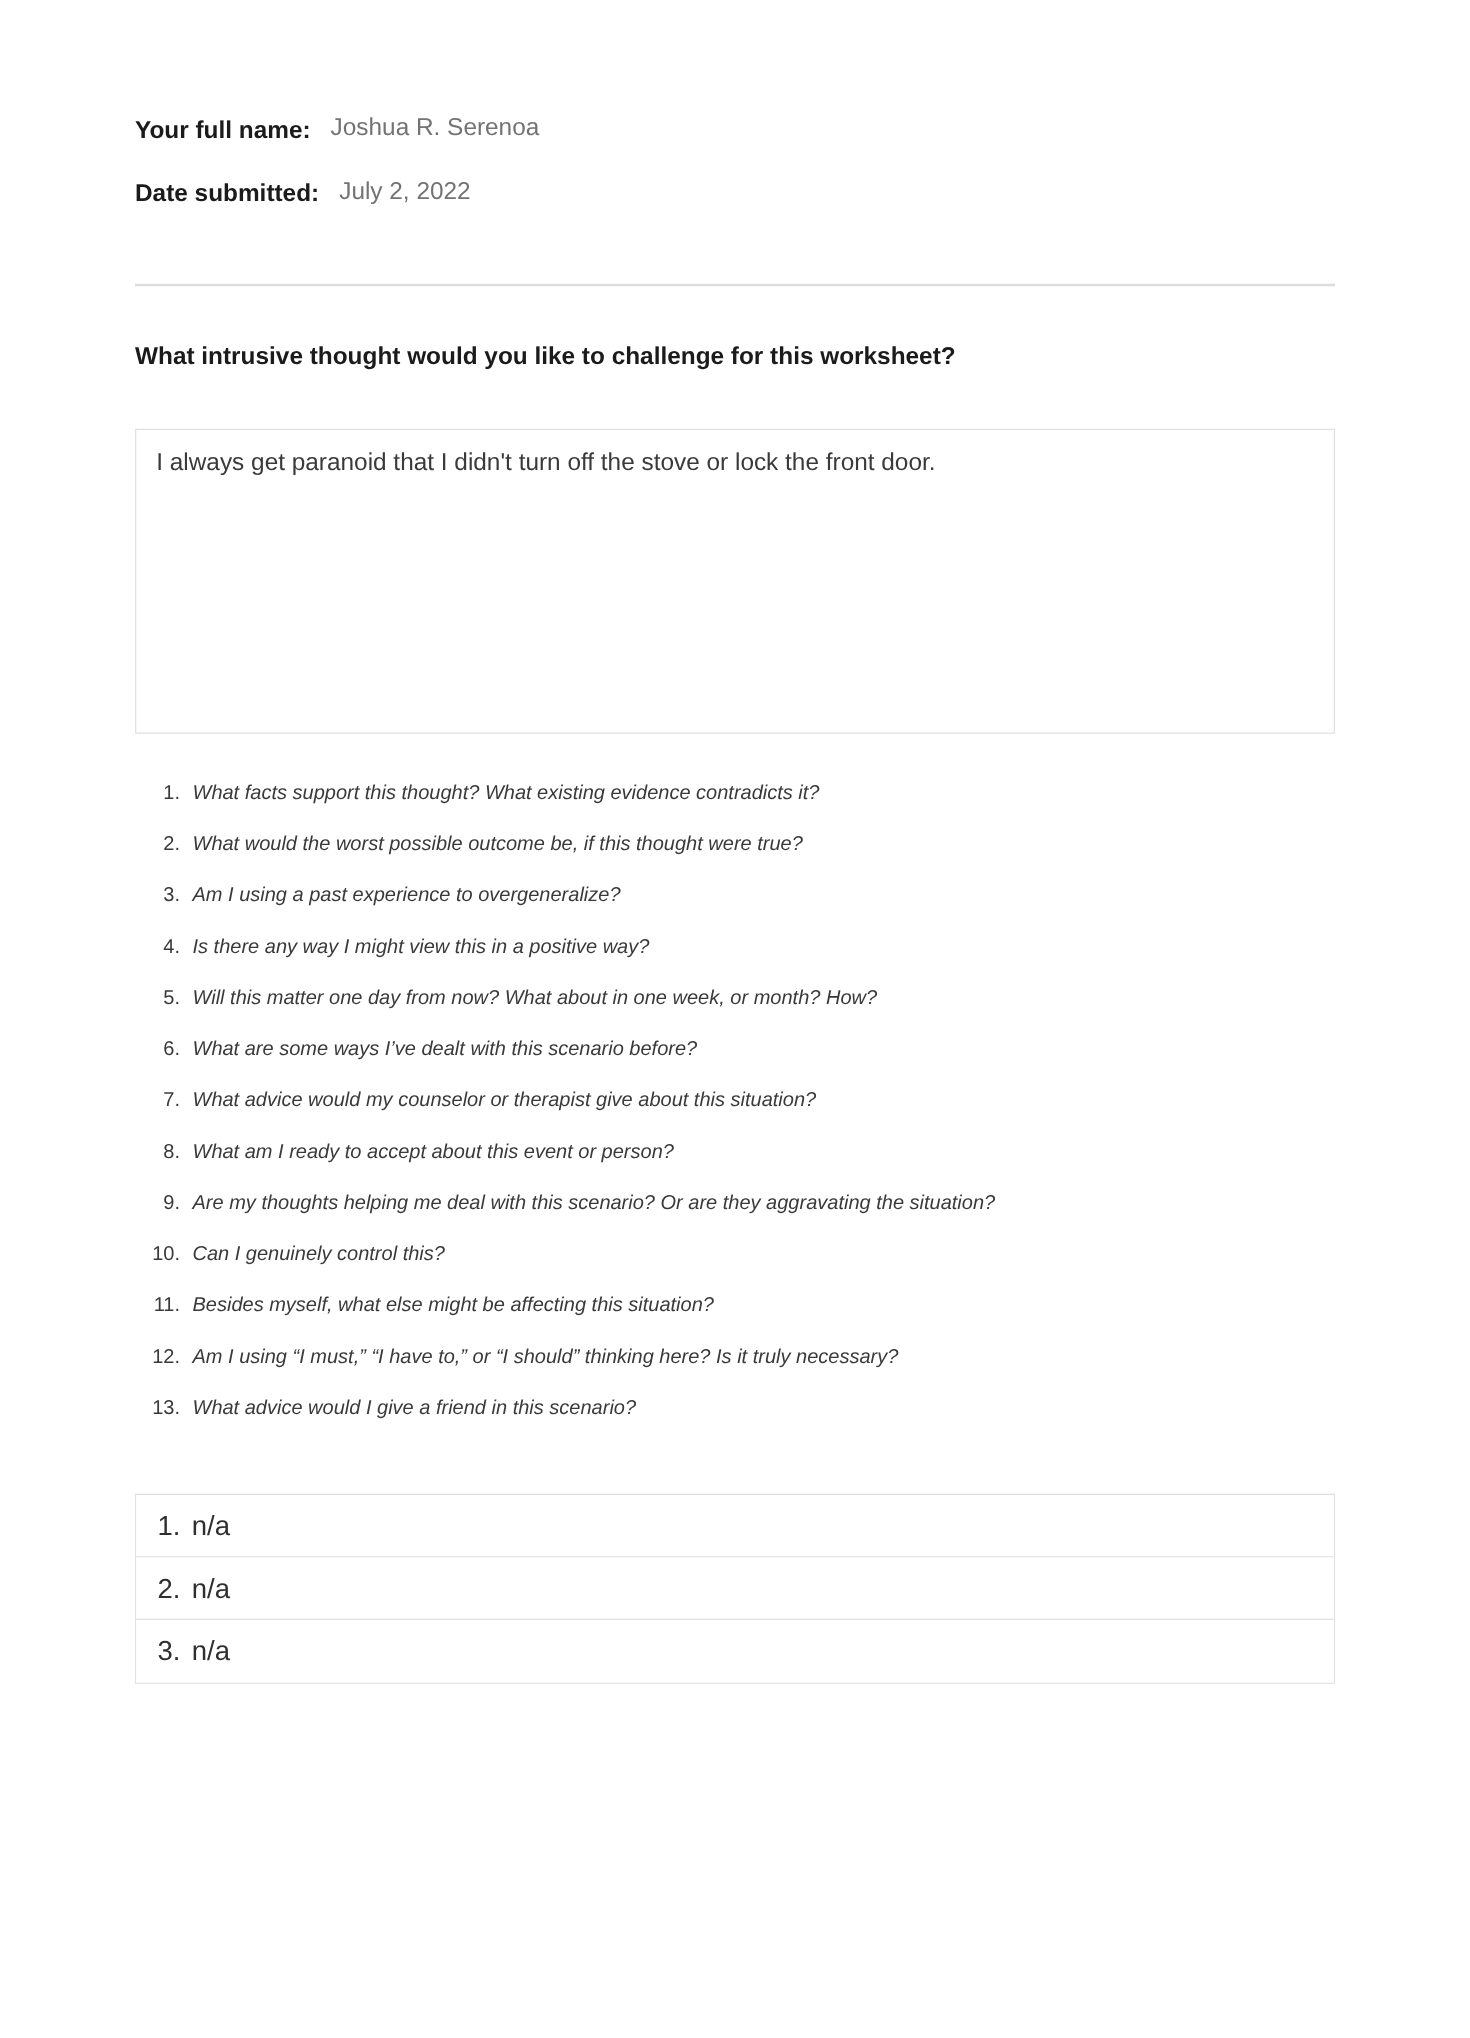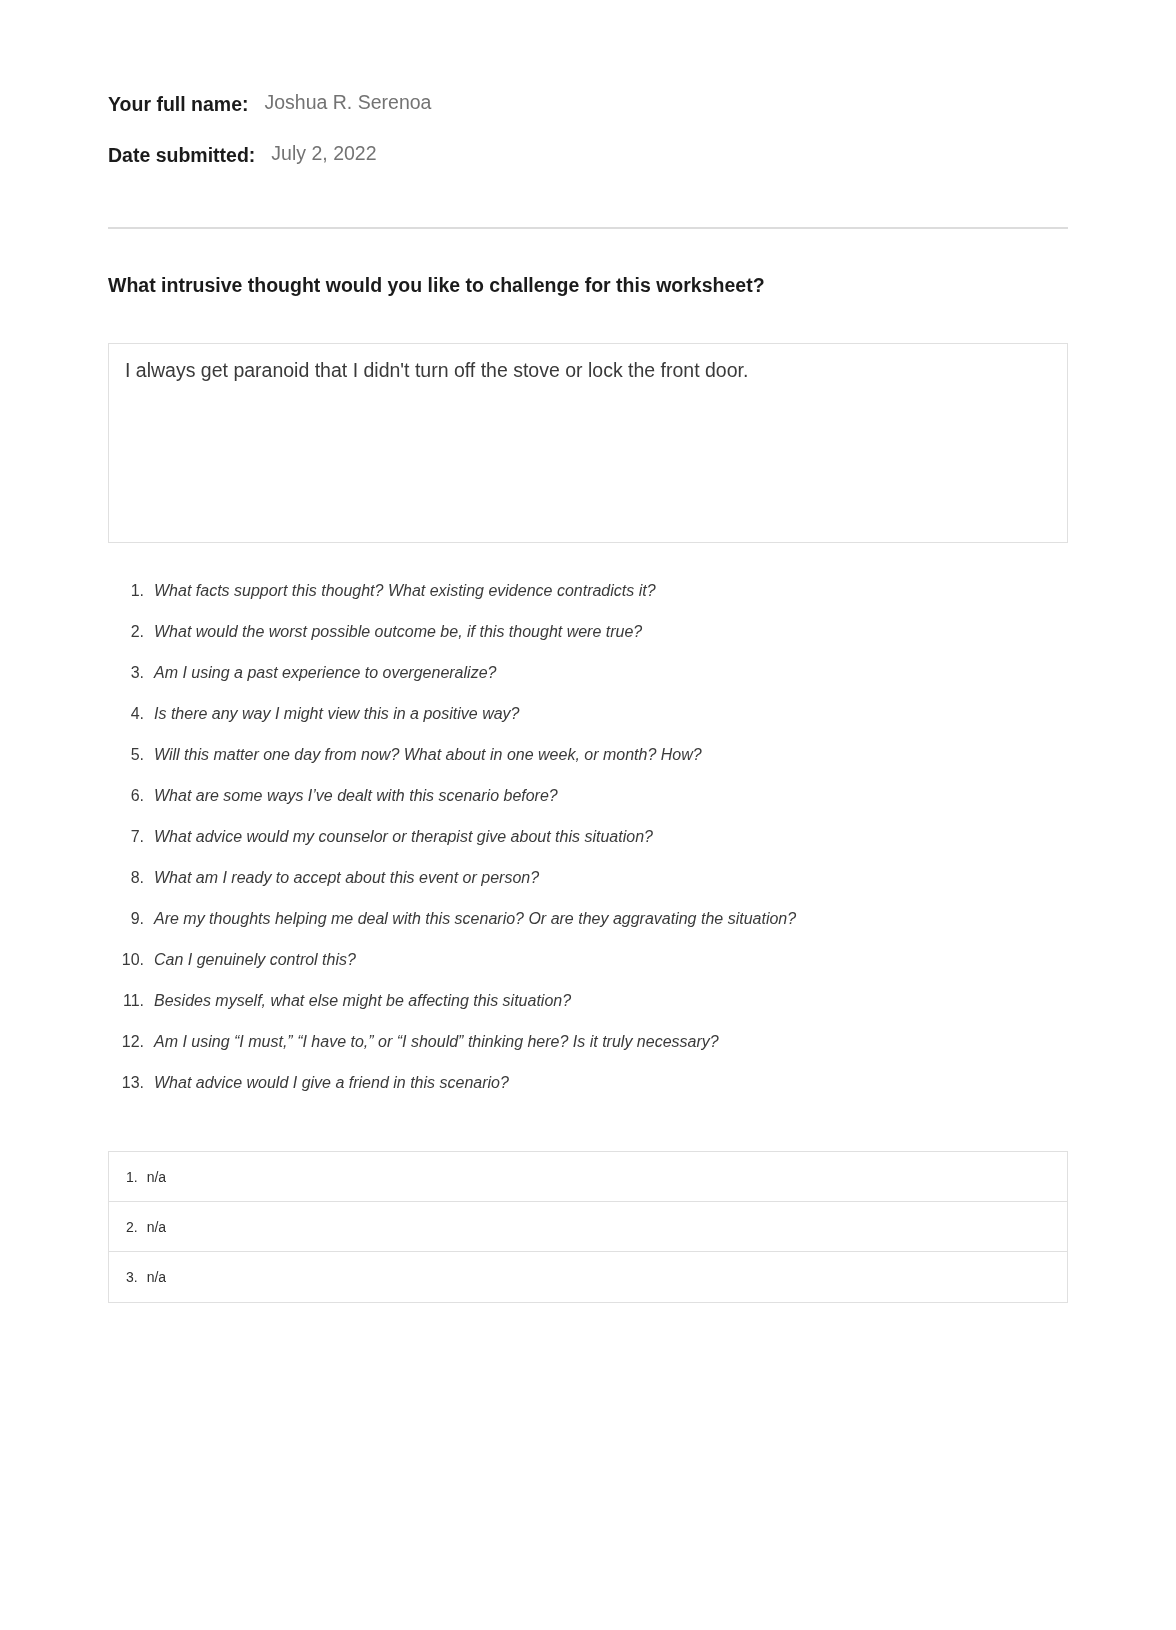"I always get paranoid that" .answer-box { height: 200px -> 244px }
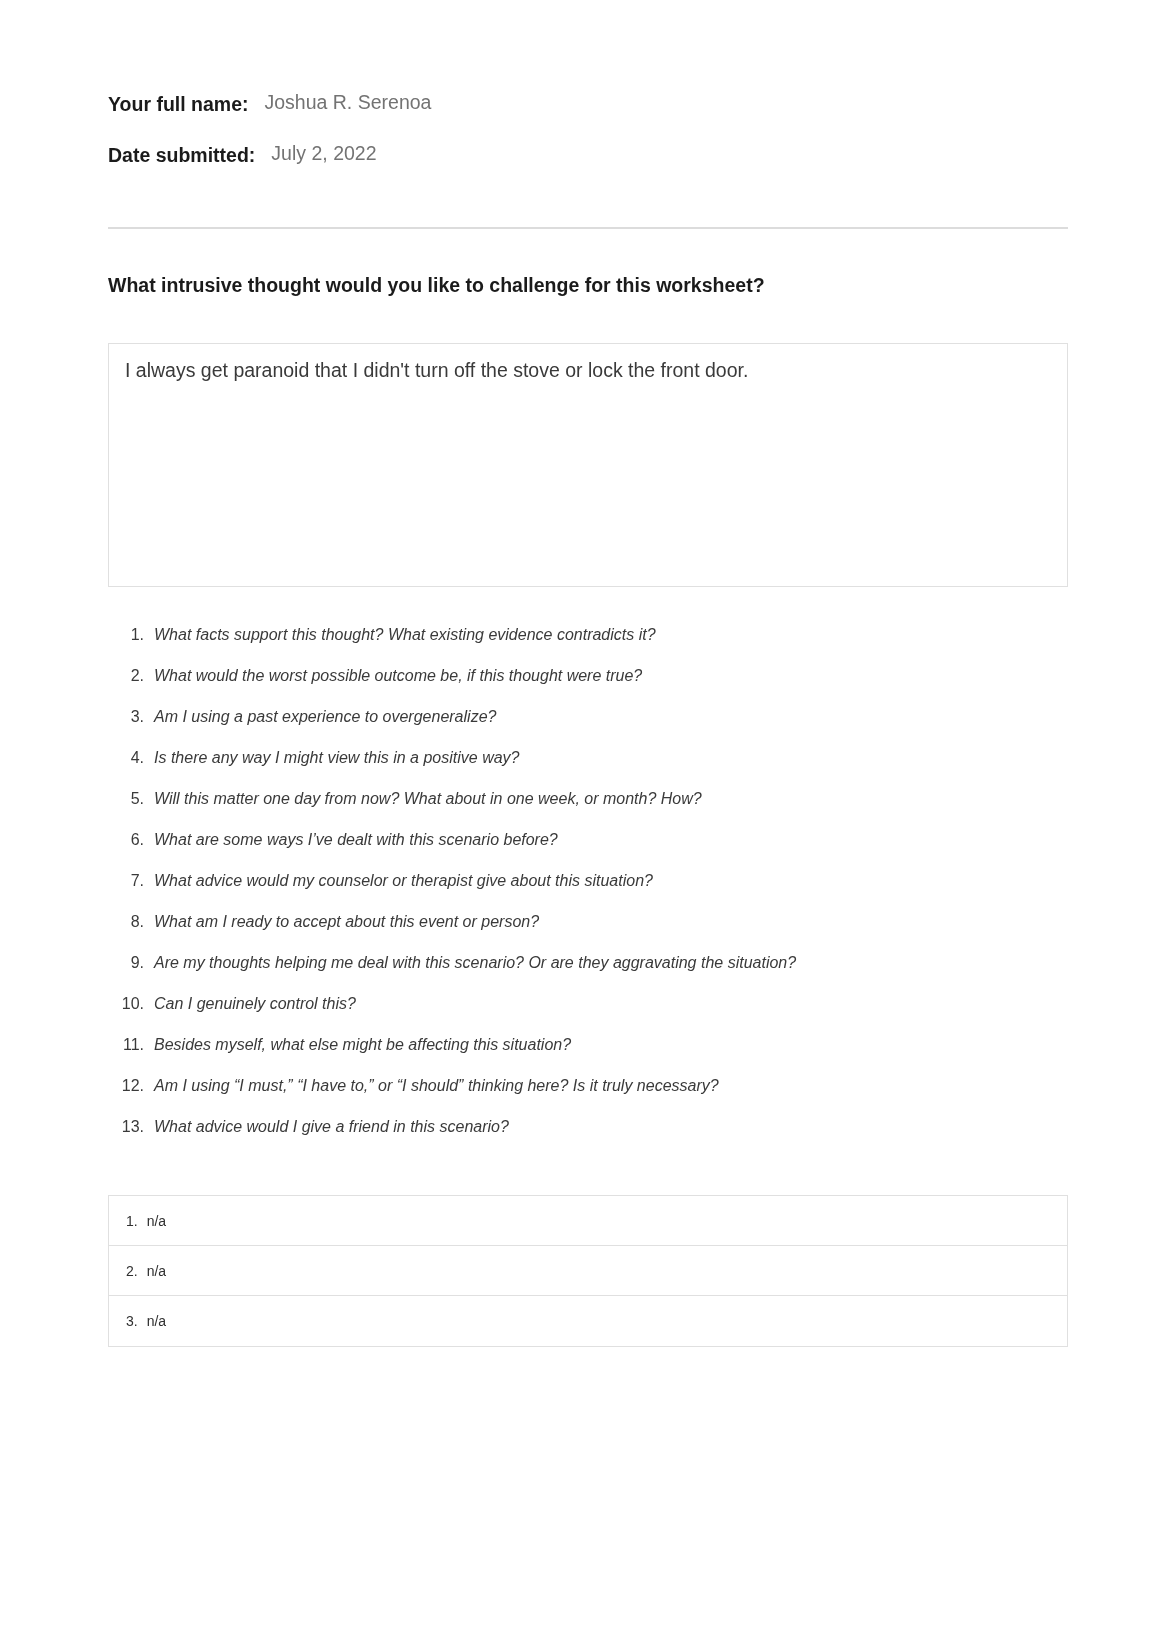"n/a" .self-row { font-size: 14px -> 22px }
